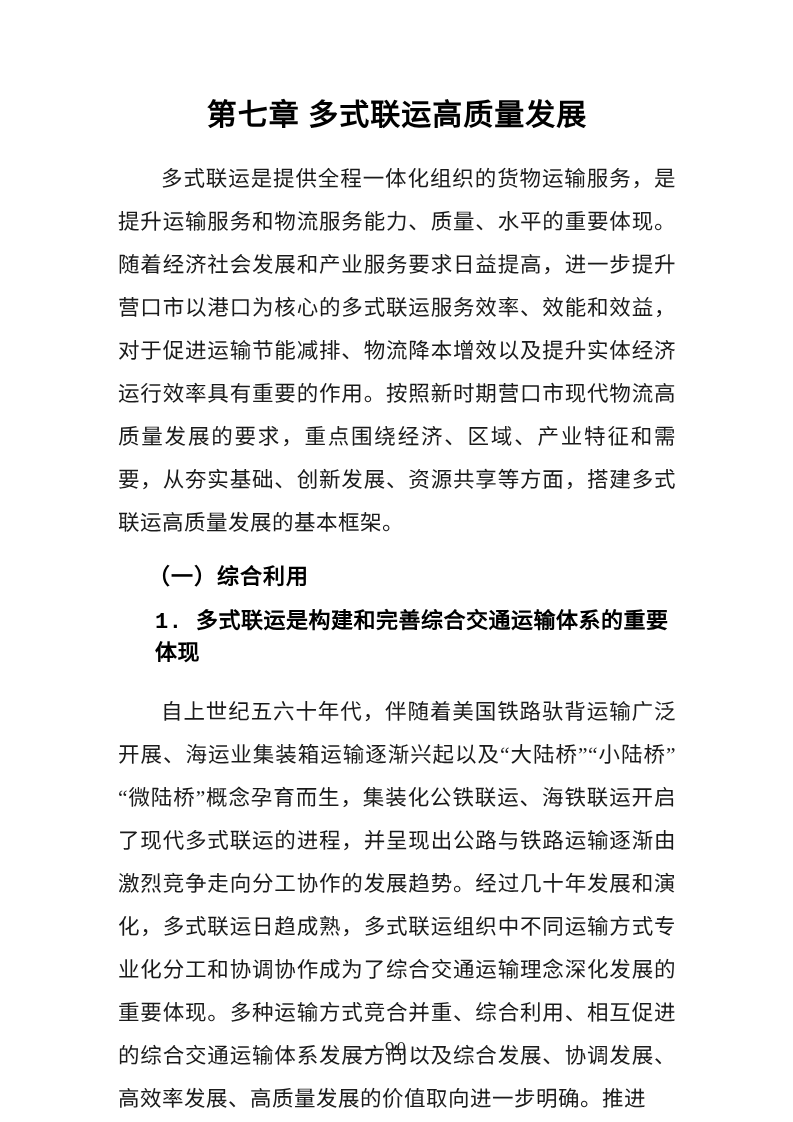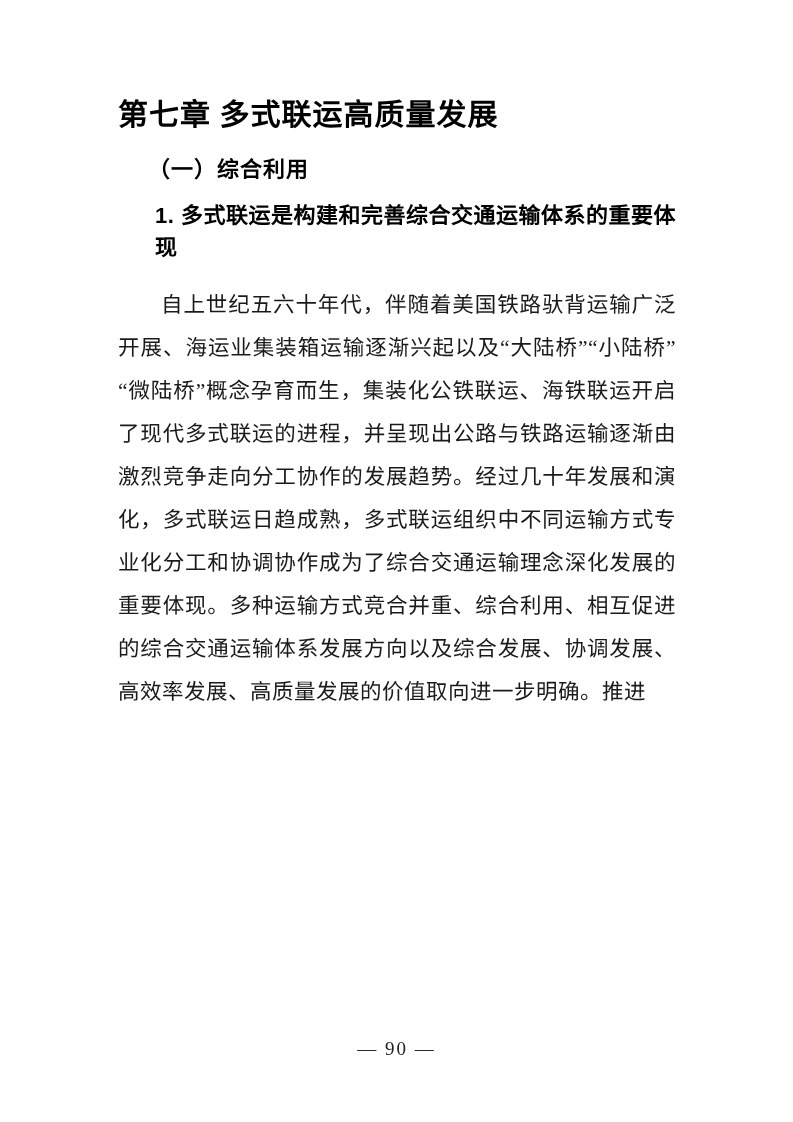"第七章 多式联运高质量发展" .doc-title { text-align: none -> center }
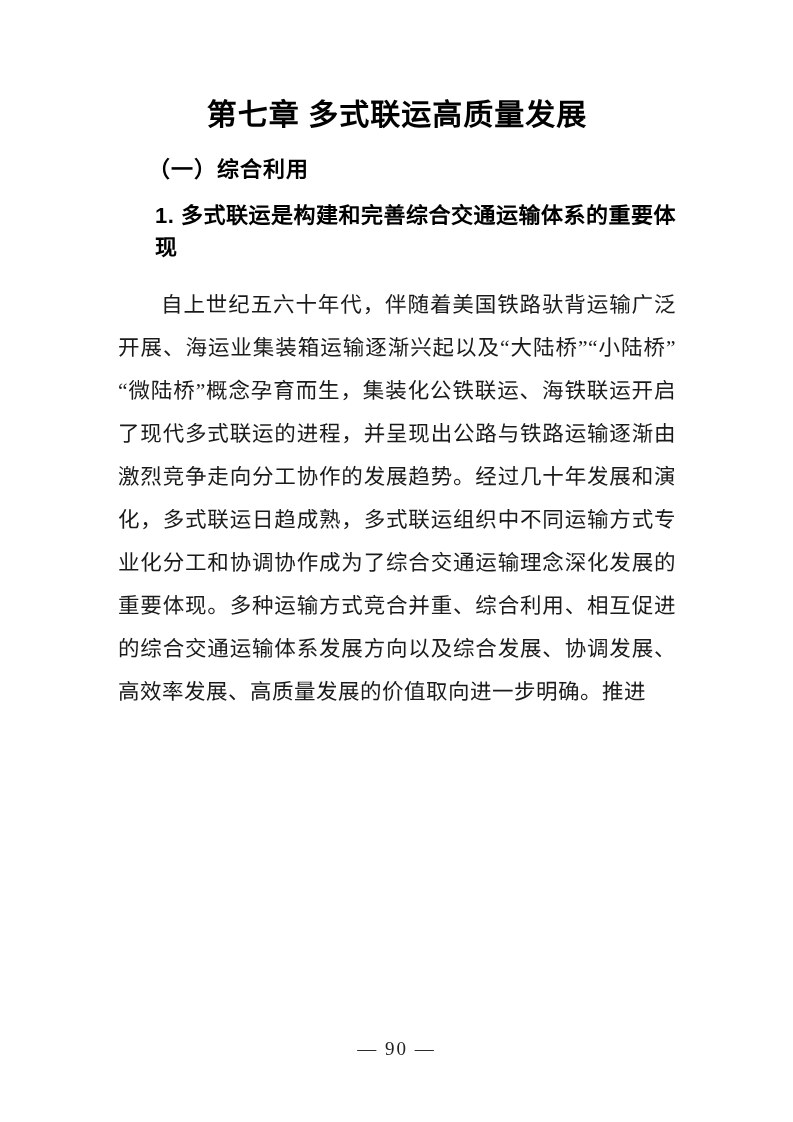"多式联运是提供全程一体化组织的货物运输服务，是提升运输服务和物流服务能力、质量、" p.body-para { html: none -> <p>多式联运是提供全程一体化组织的货物运输服务，是提升运输服务和物流服务能力、质量、水平的重要体现。随着经济社会发展和产业服务要求日益提高，进一步提升营口市以港口为核心的多式联运服务效率、效能和效益，对于促进运输节能减排、物流降本增效以及提升实体经济运行效率具有重要的作用。按照新时期营口市现代物流高质量发展的要求，重点围绕经济、区域、产业特征和需要，从夯实基础、创新发展、资源共享等方面，搭建多式联运高质量发展的基本框架。</p> }
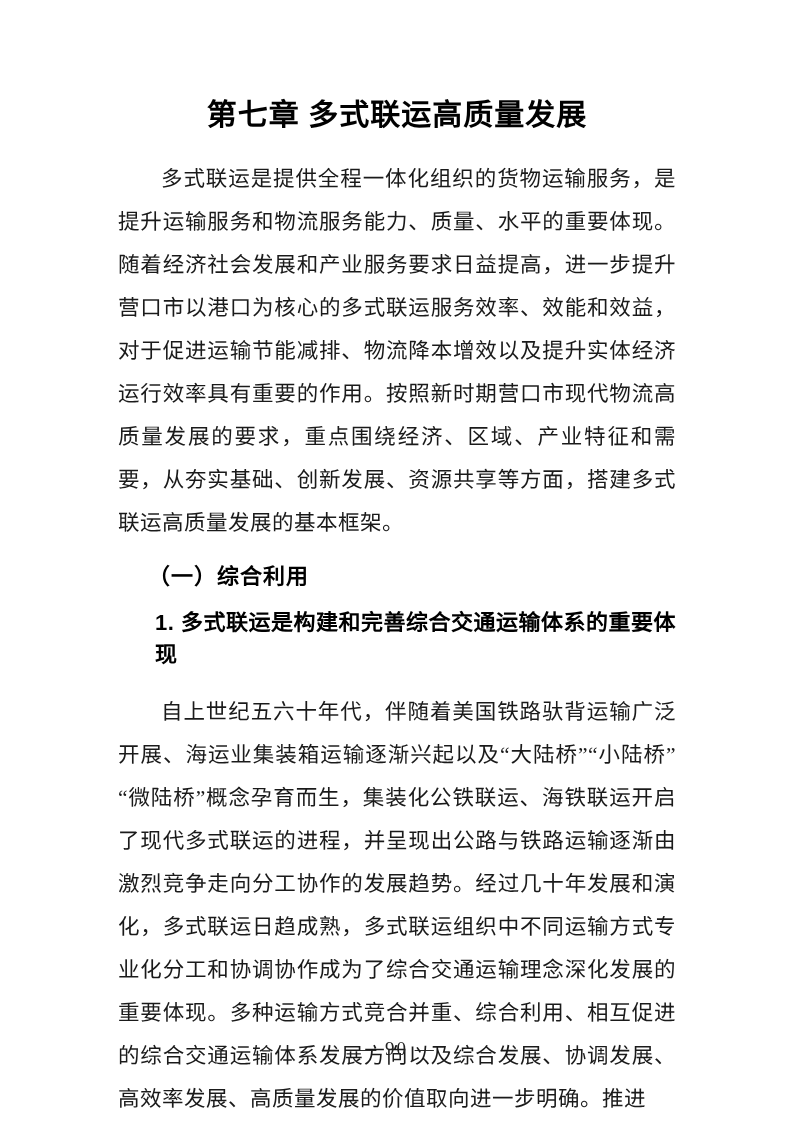"1. 多式联运是构建和完善综合交通运输体系的重要体现" .point-heading { font-family: Liberation Sans, sans-serif -> Liberation Mono, monospace }
